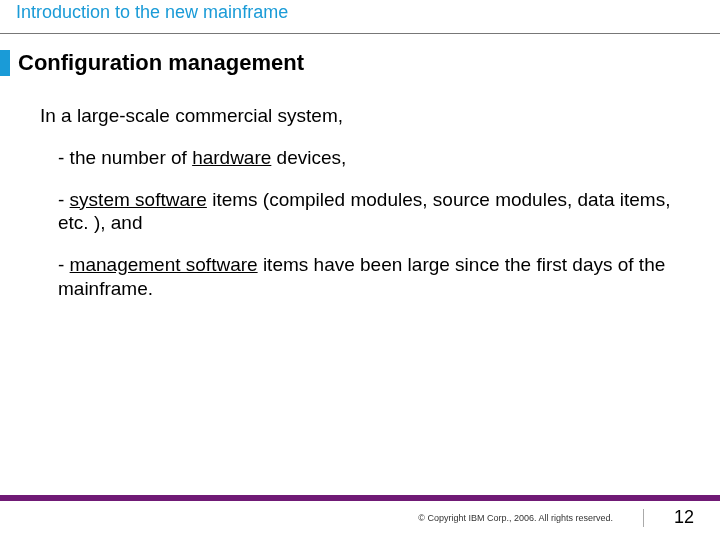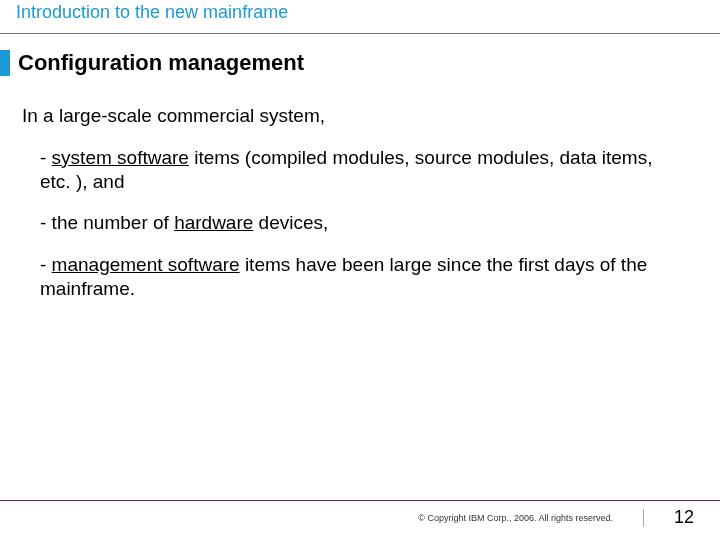"In a large-scale commercial system," .body { padding: 28px 40px 0 22px -> 28px 40px 0 40px }
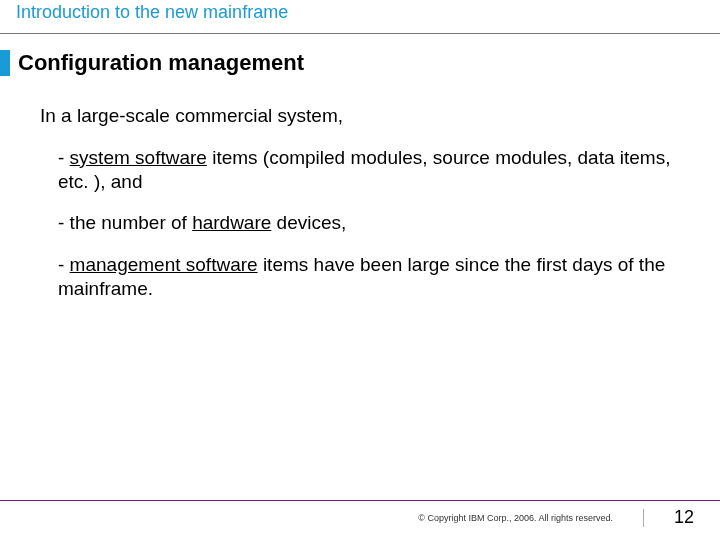"- system software items (compiled" p.bullet { order: before "- the number of hardware" -> after "- the number of hardware" }
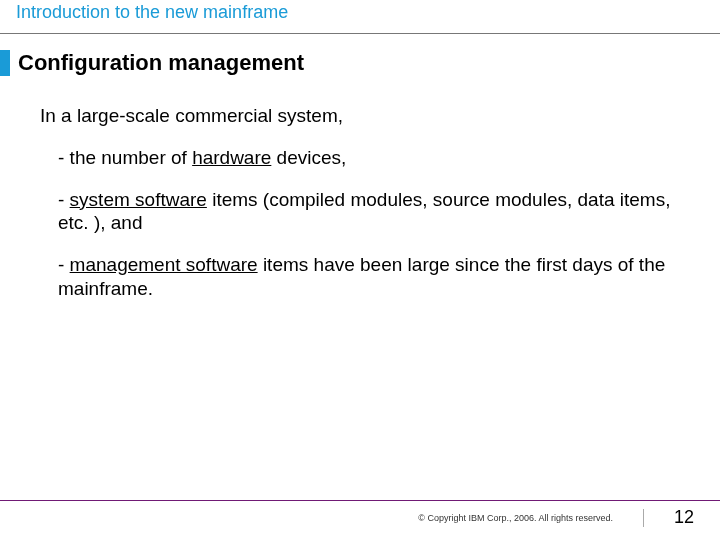"© Copyright IBM Corp., 2006." .footer { border-top: 1px solid #701a75 -> 6px solid #701a75 }
